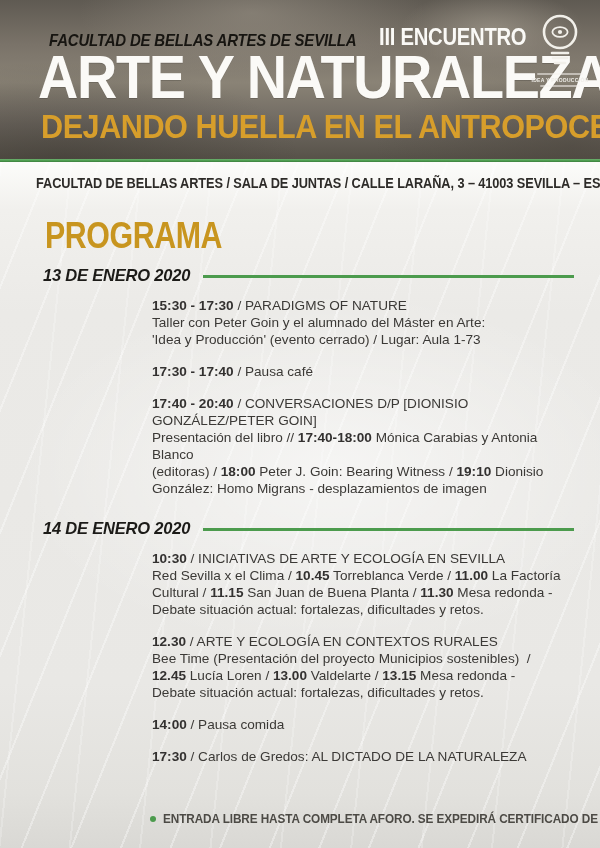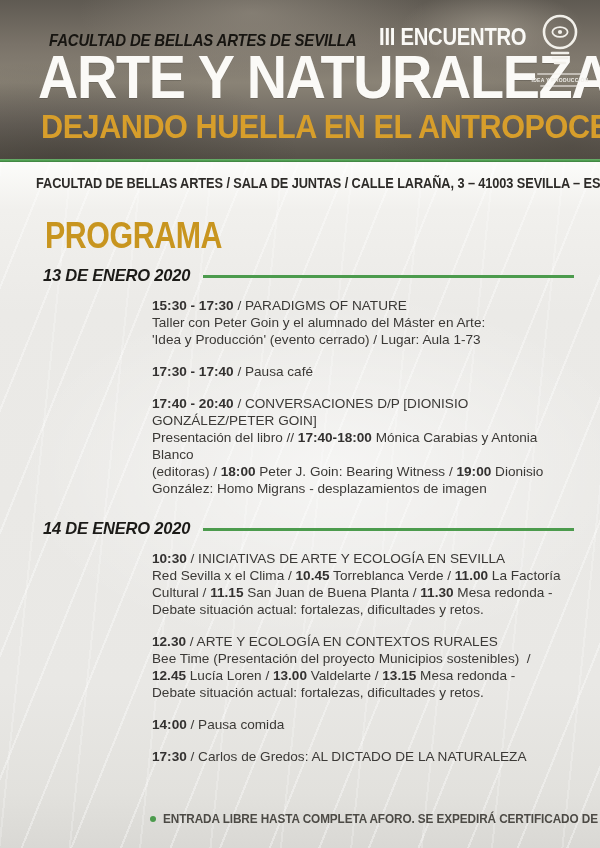"19:00" span.b { text: 19:00 -> 19:10 }
